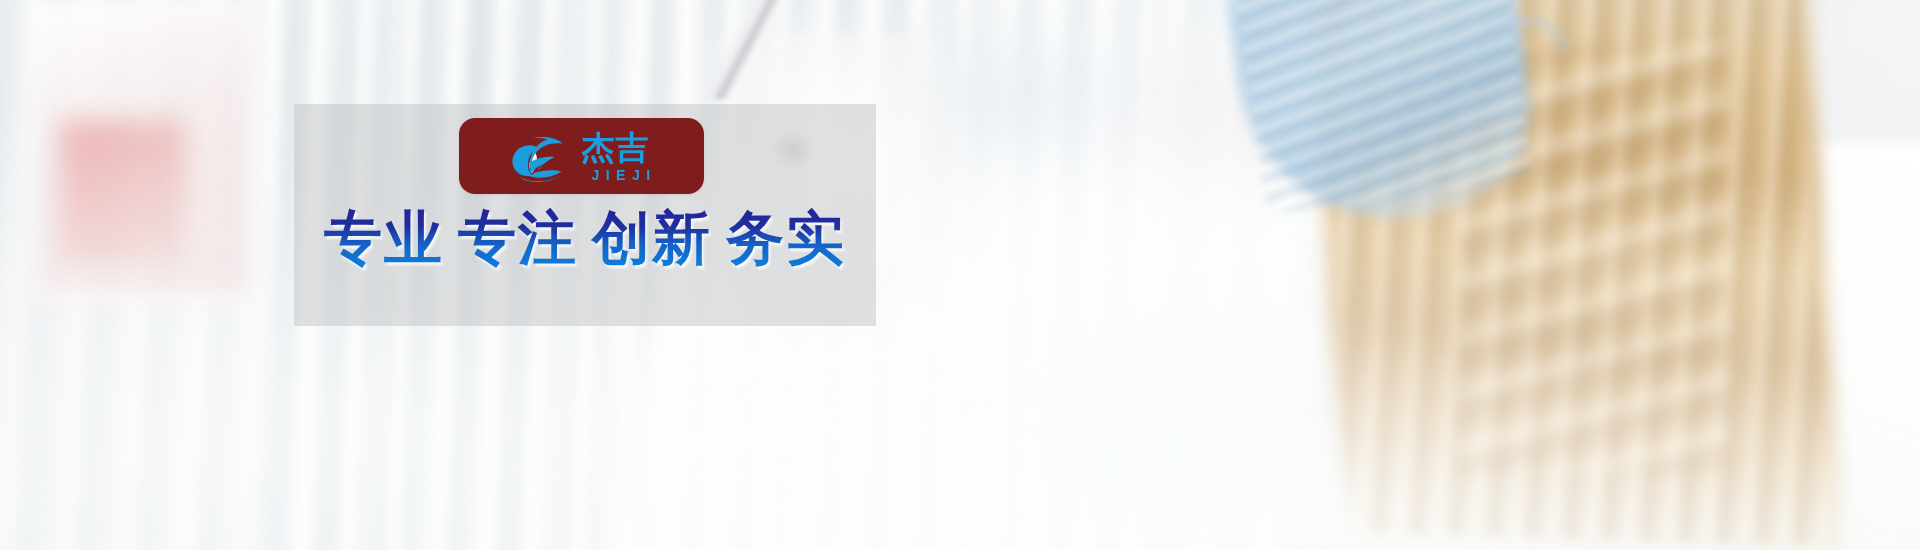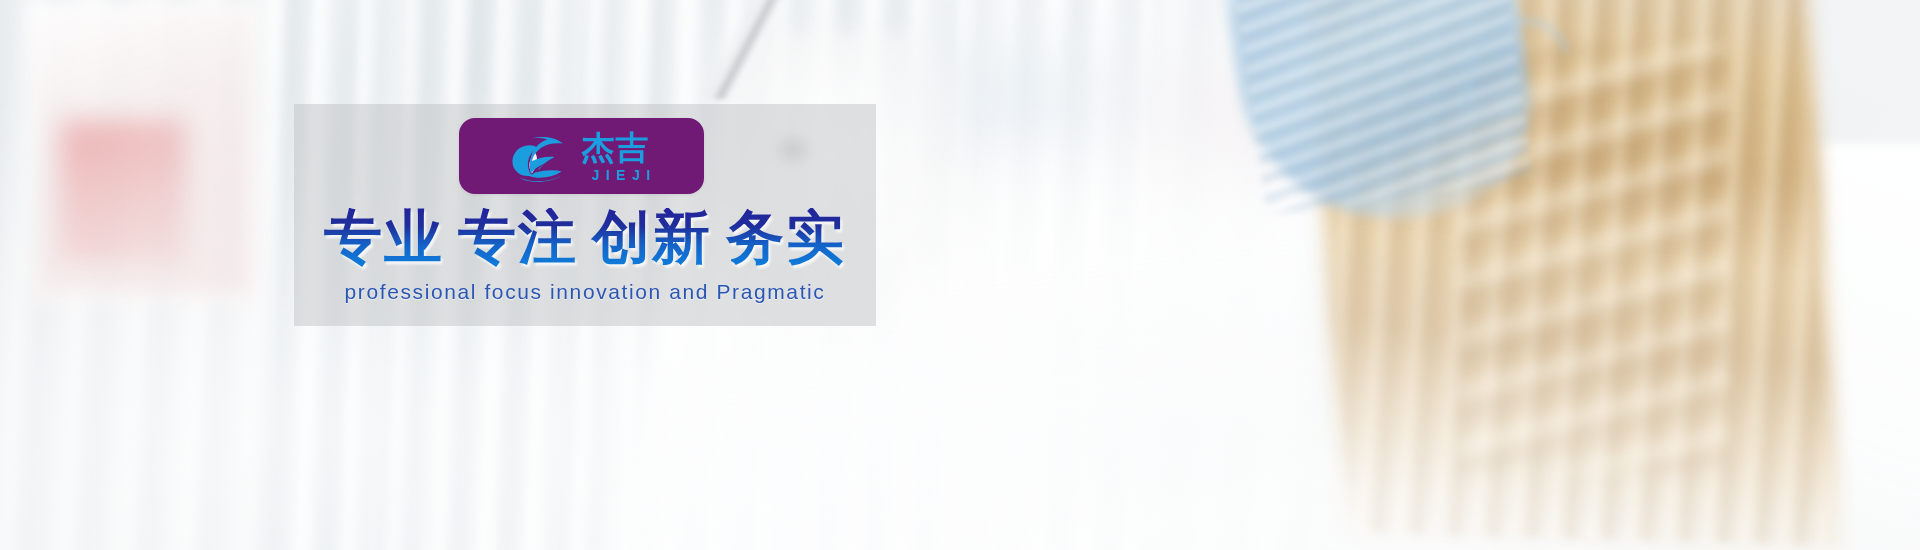"杰吉" .logo-pill { background: #701a75 -> #7f1d1d }
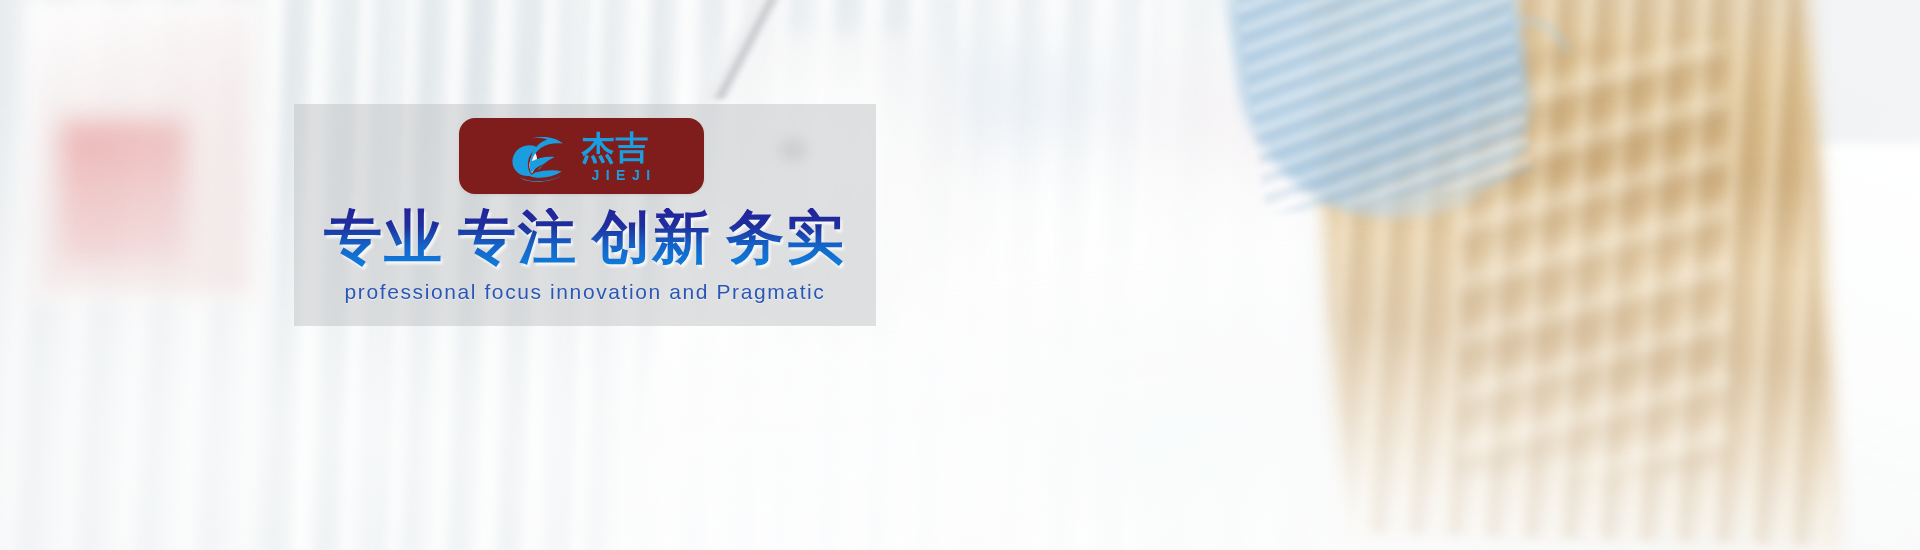"专业 专注 创新 务实" .headline { font-family: Liberation Serif, serif -> Liberation Sans, sans-serif }
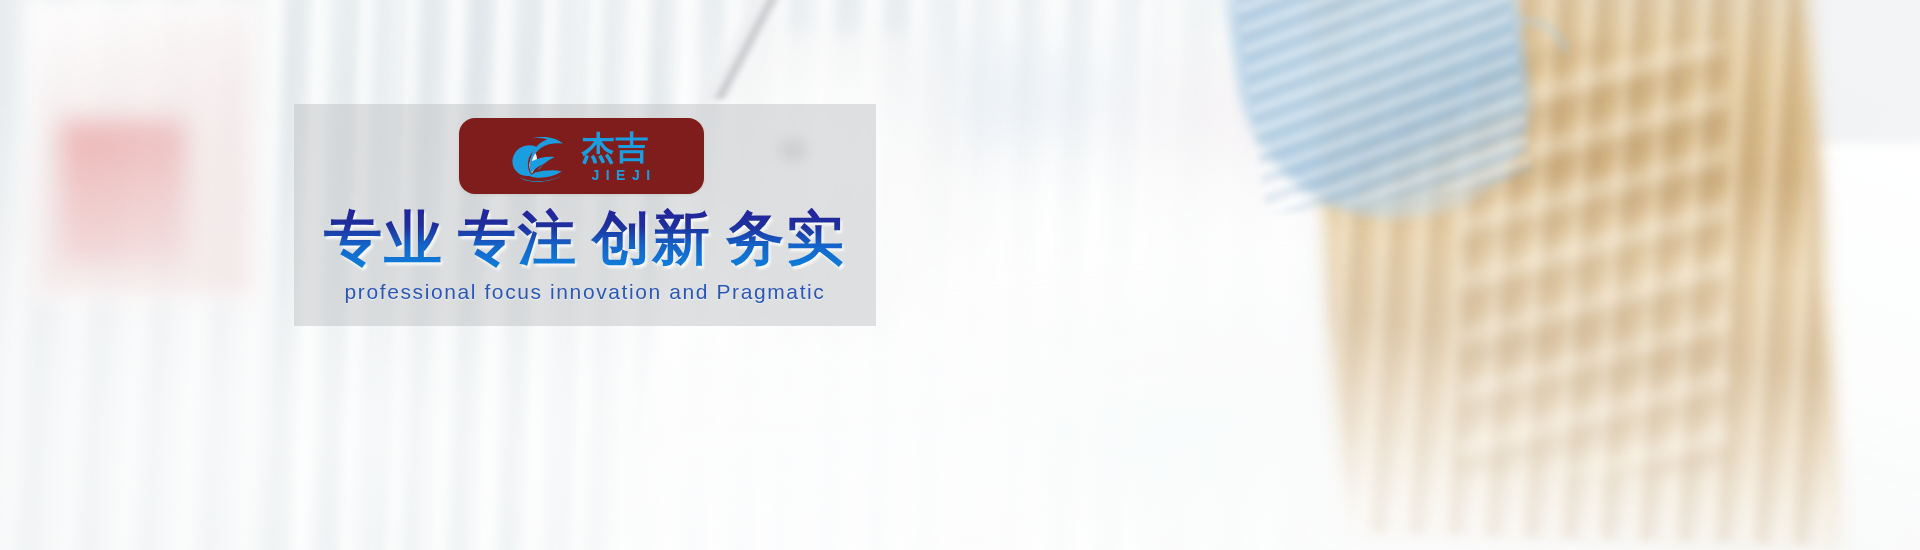"professional focus innovation and" div.subtitle { html: <div>professional focus innovation and Pragmatic</div> -> none }
